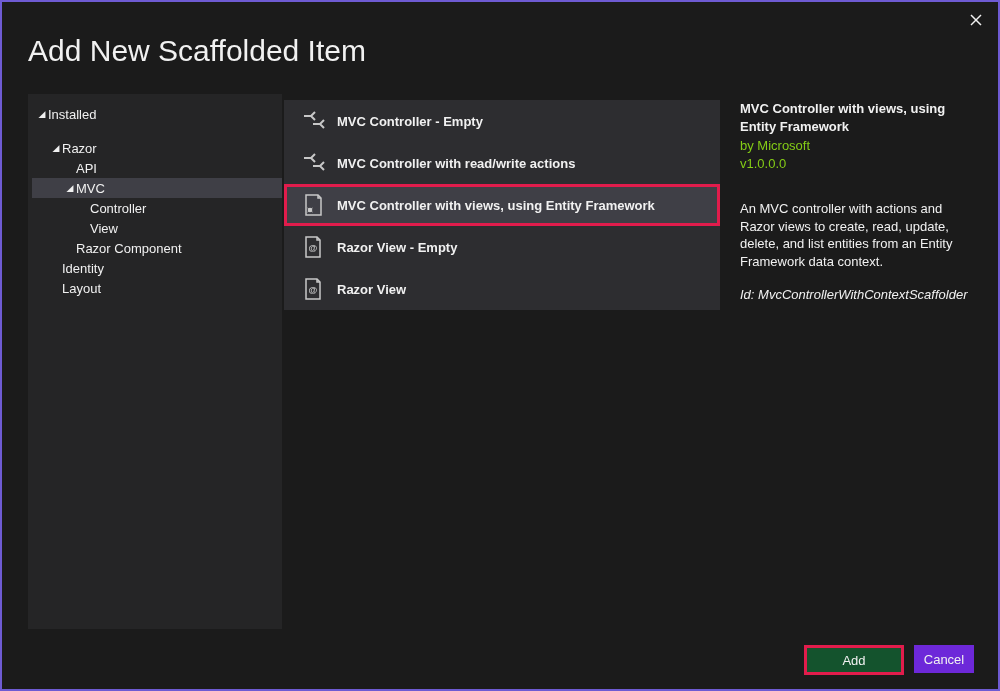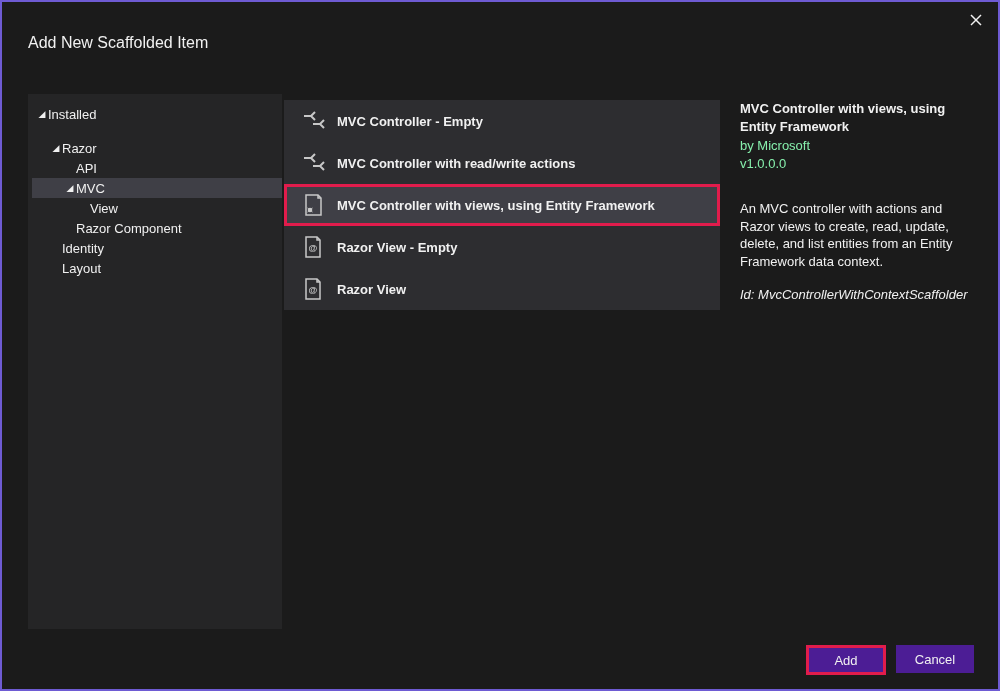"Add New Scaffolded Item" .title { font-size: 16px -> 30px }
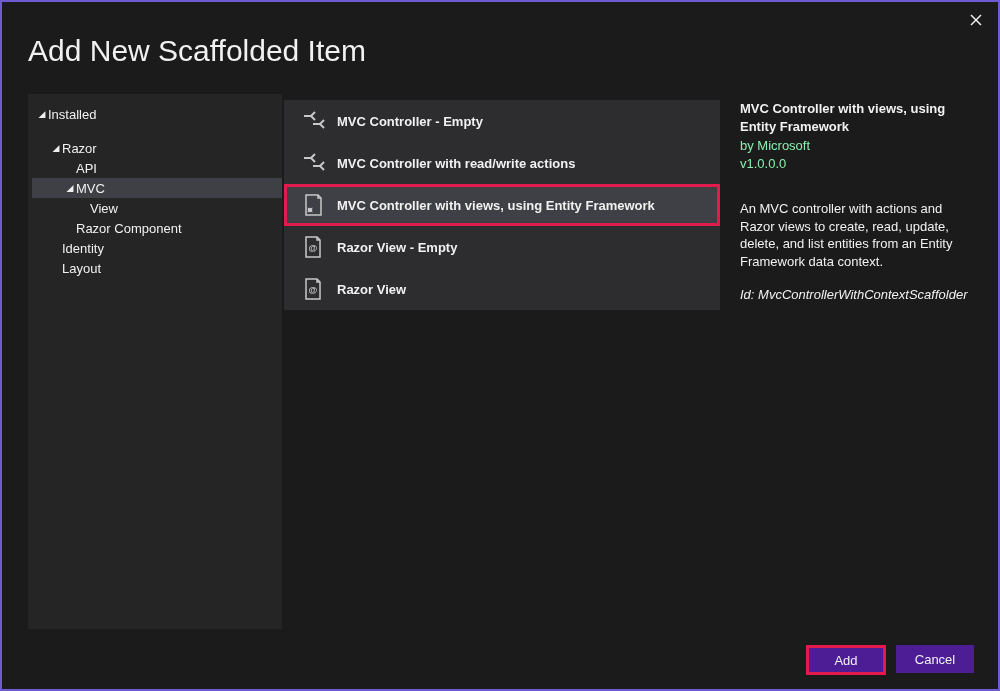"by Microsoft" .details .d-by, .details .d-ver { color: #86efac -> #84cc16 }
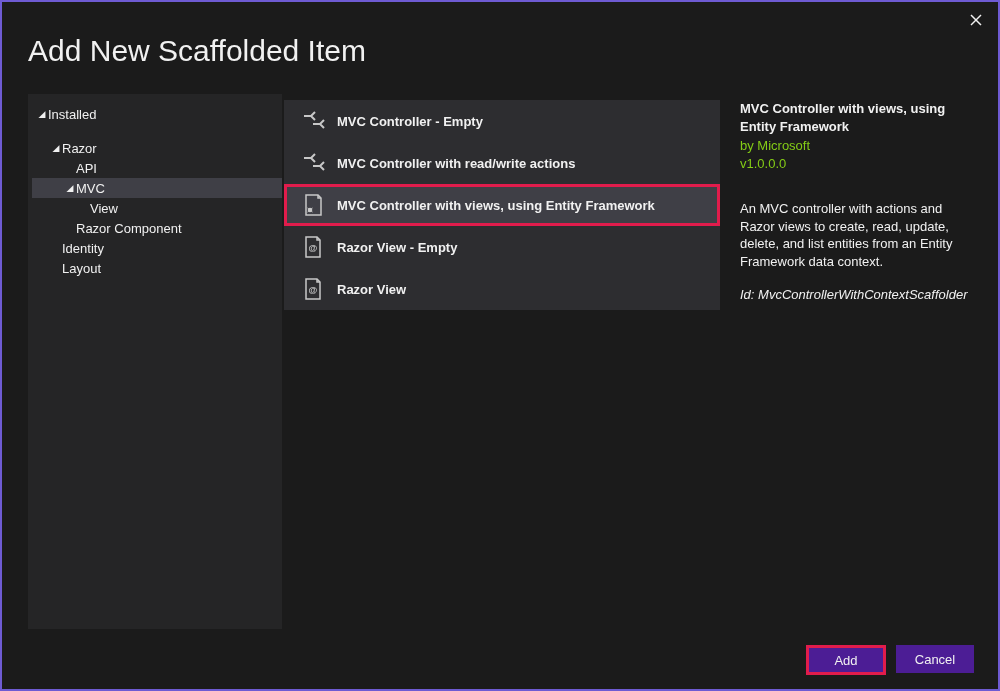"Controller" div.tree-row { html: none -> <div> <span>Controller</span> </div> }
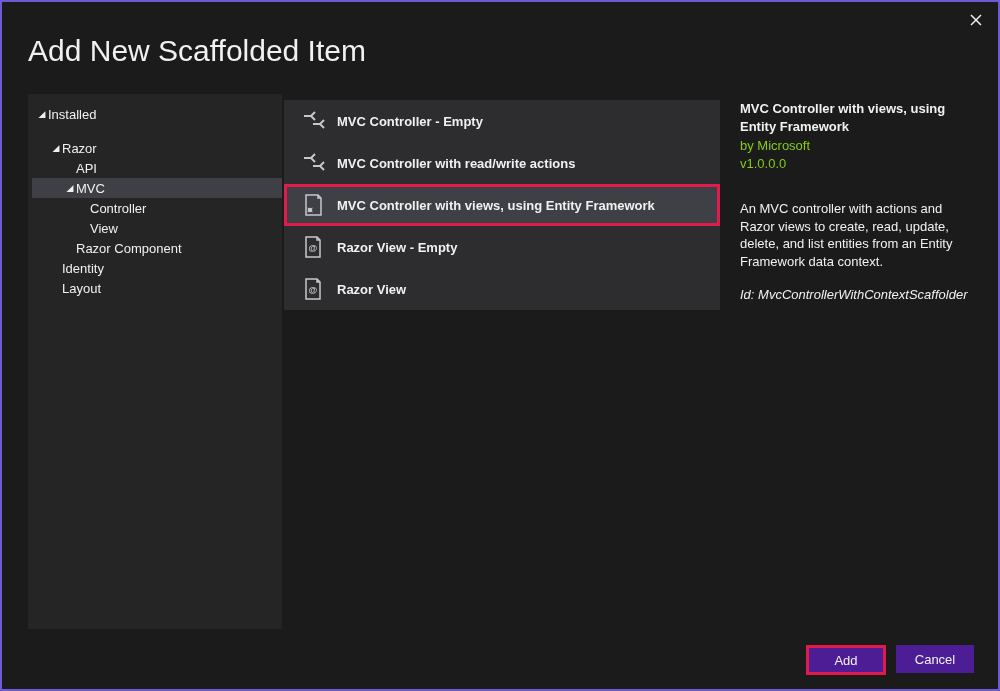"Add" .btn.primary { background: #4c1d95 -> #14532d; width: 80px -> 100px }
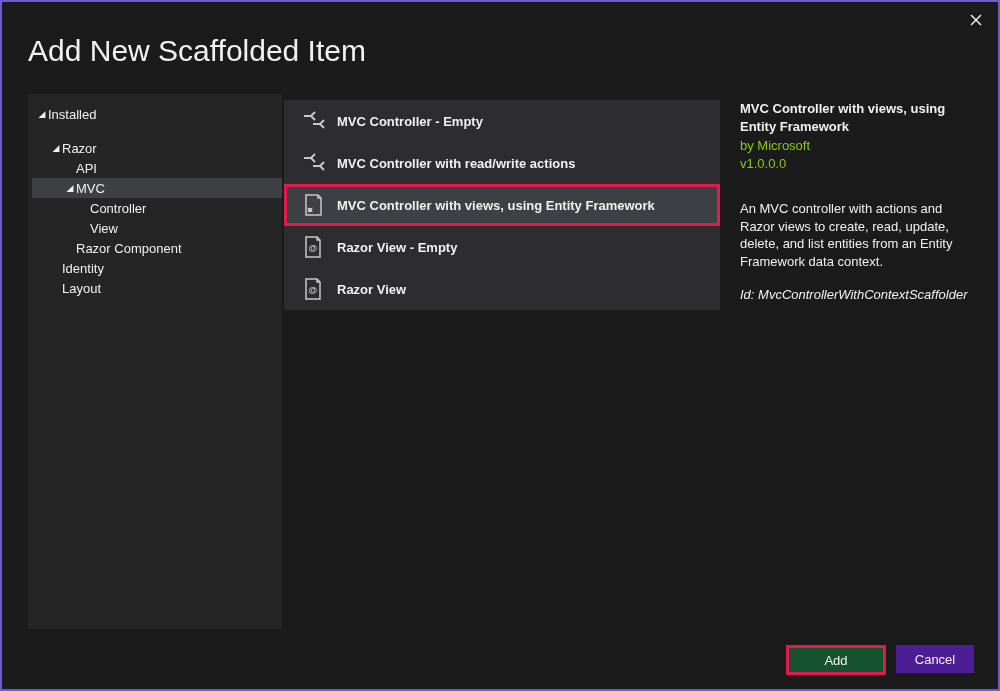"Cancel" .btn { background: #4c1d95 -> #6d28d9; width: 78px -> 60px }
